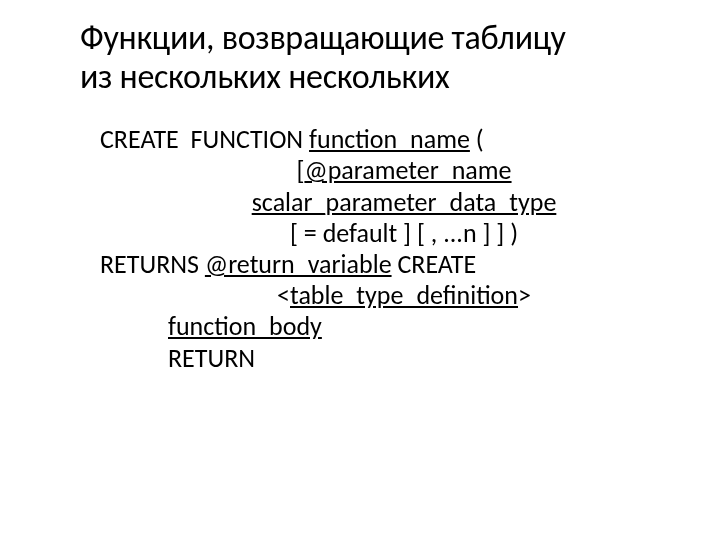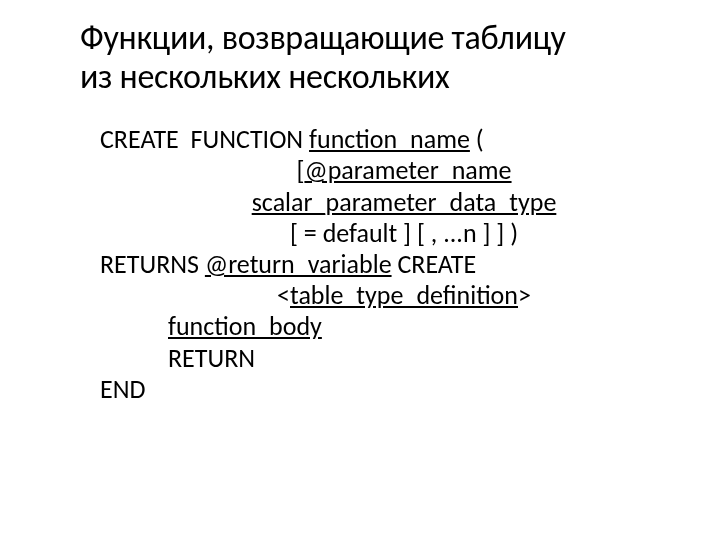"END" div.code-line { html: <div><span>END</span></div> -> none }
